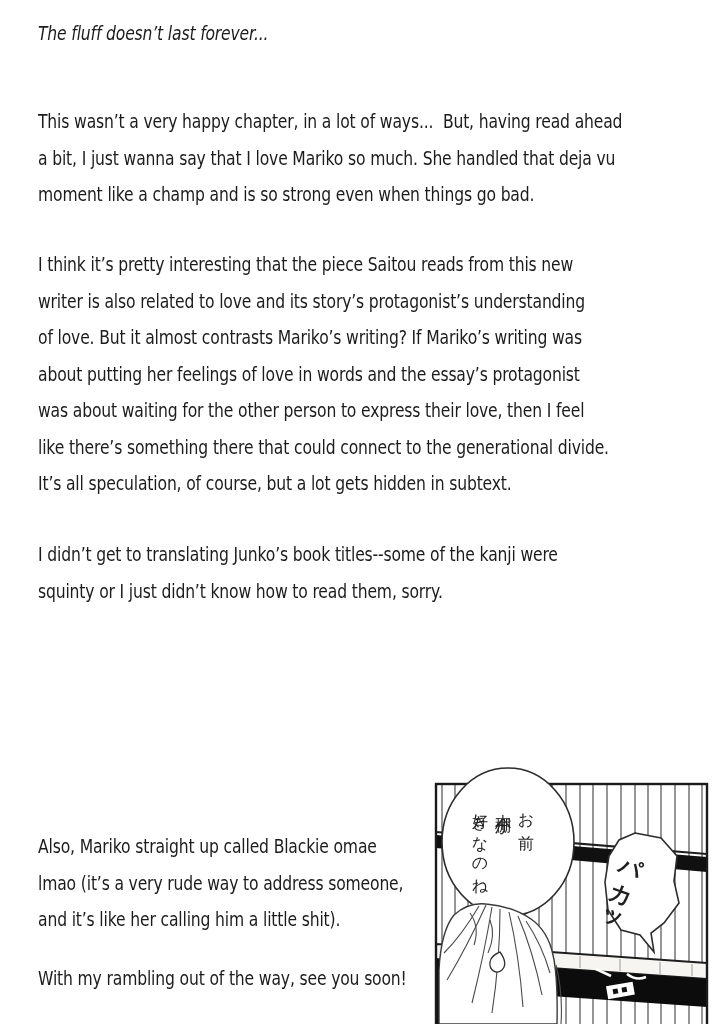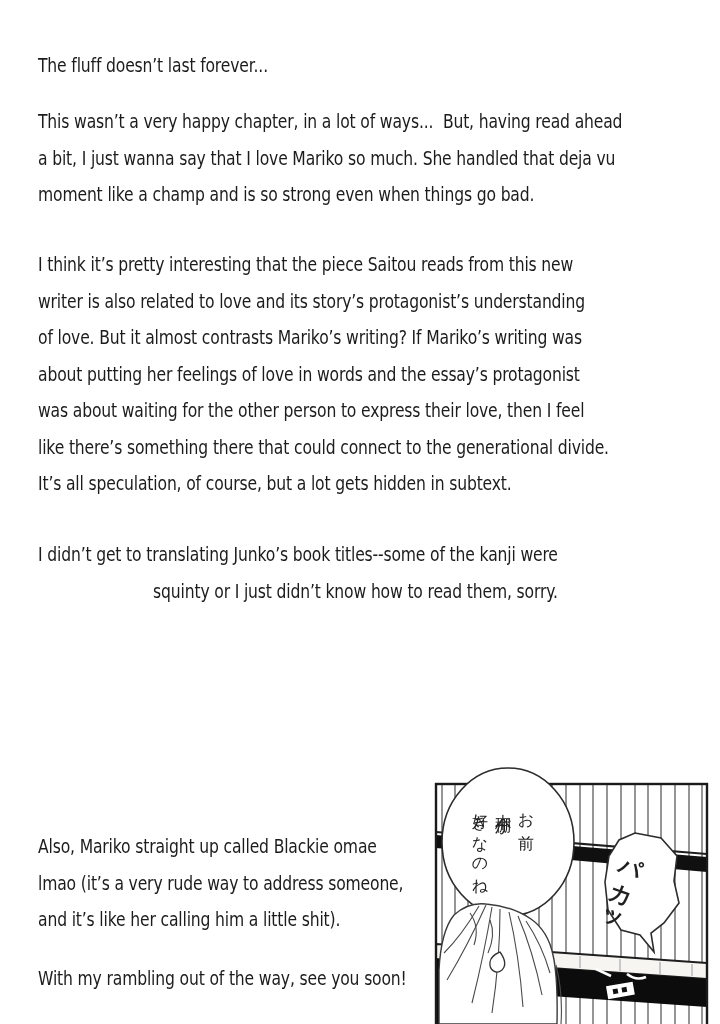"The fluff doesn’t last forever..." .p0 { font-style: none -> italic; top: 48px -> 16px }
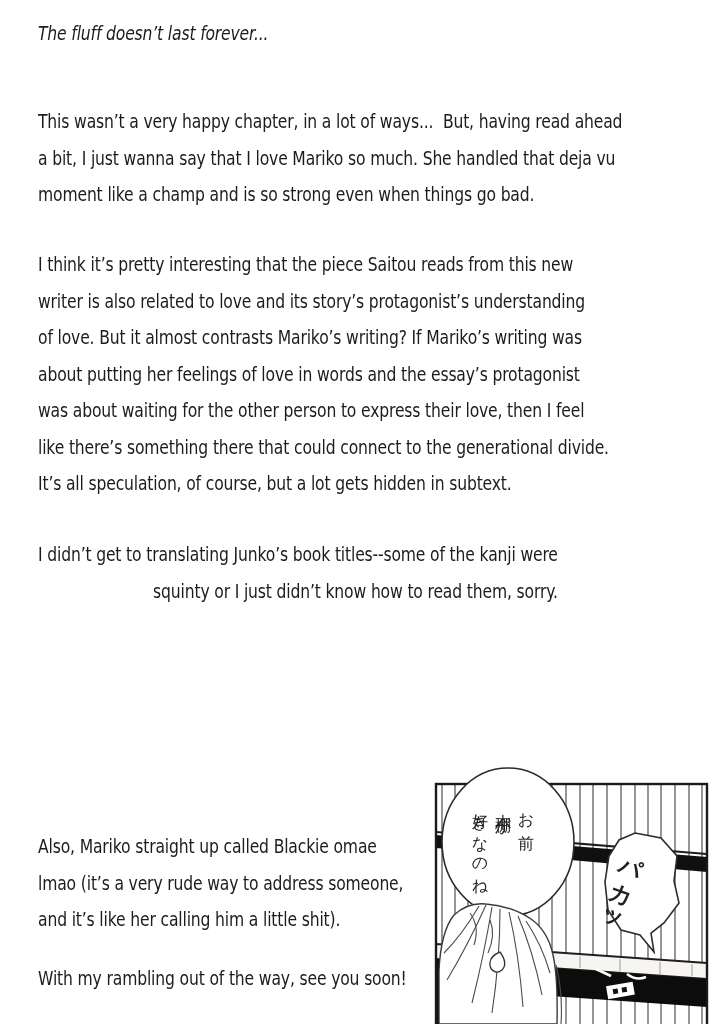"I didn’t get to translating" .p3 { text-align: right -> none }
